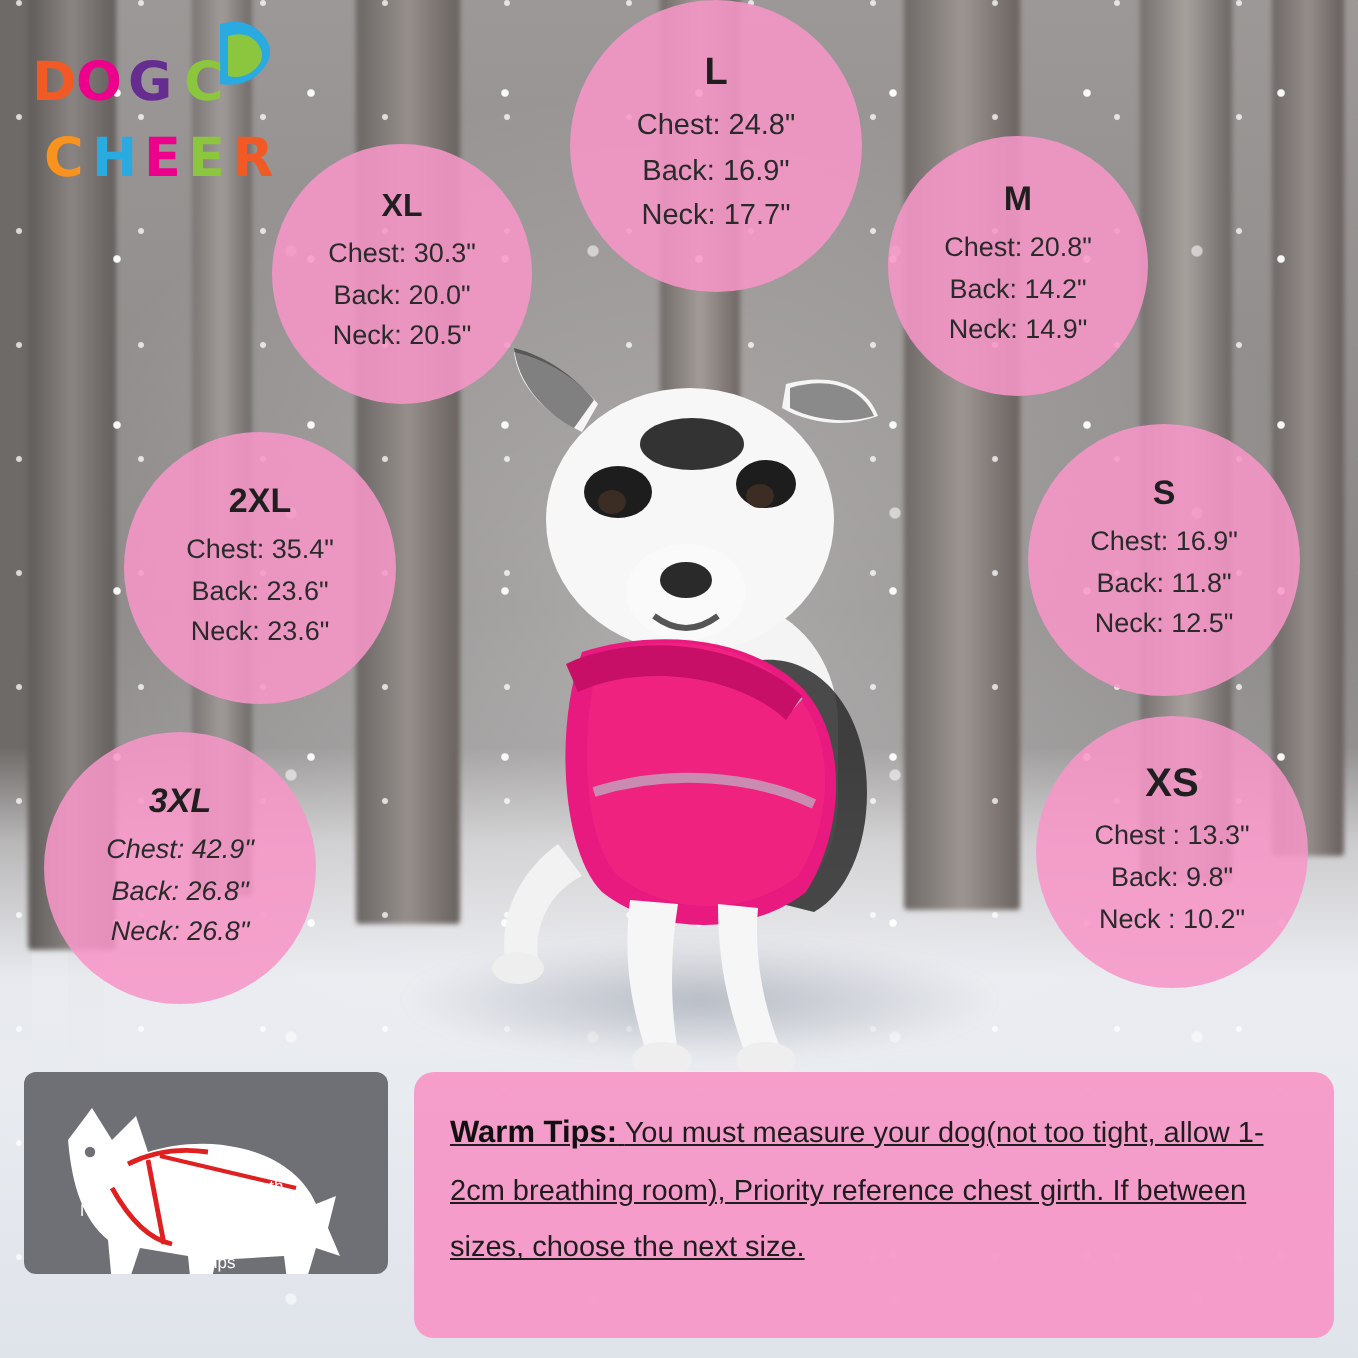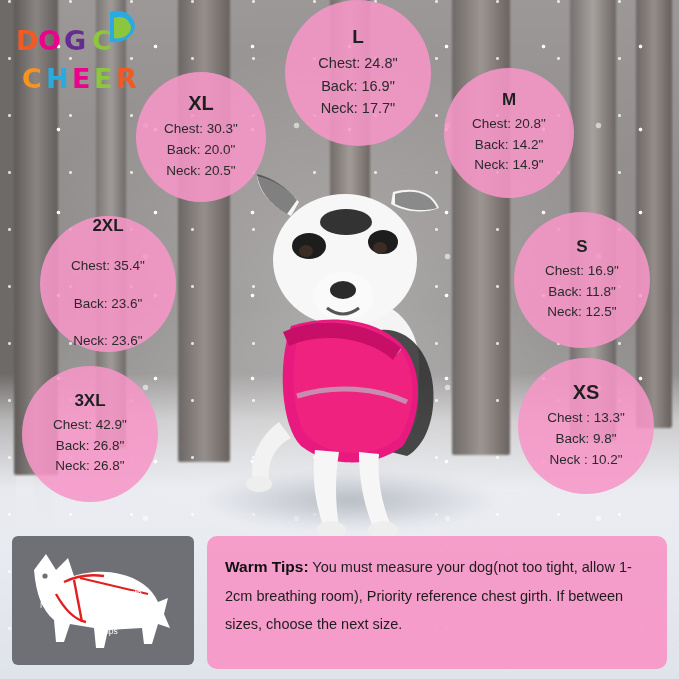"XL" div.title { font-size: 20px -> 16px }
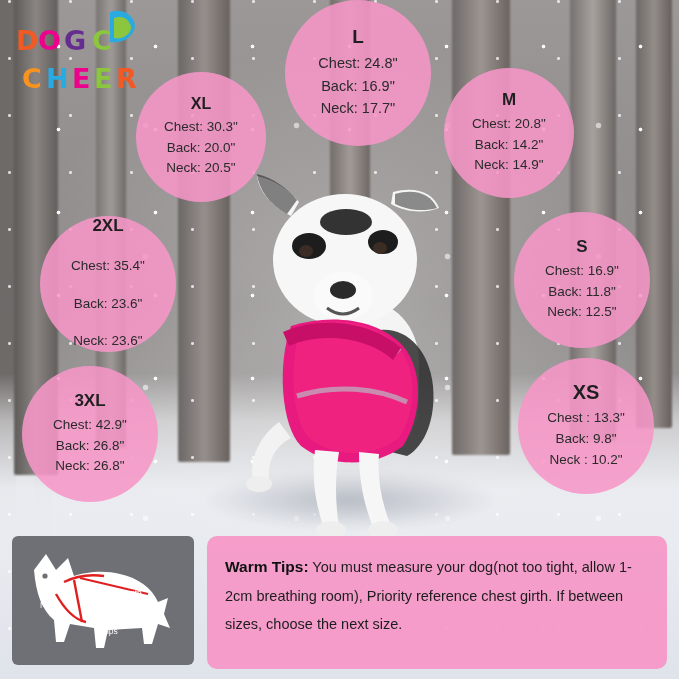"2XL" div.bubble { justify-content: space-between -> none; left: 40px -> 62px }
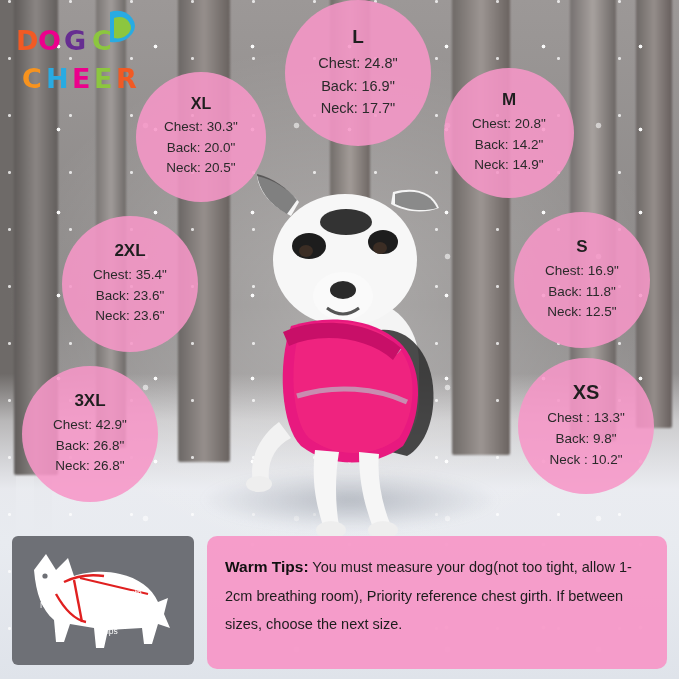"3XL" div.bubble { font-style: none -> italic }
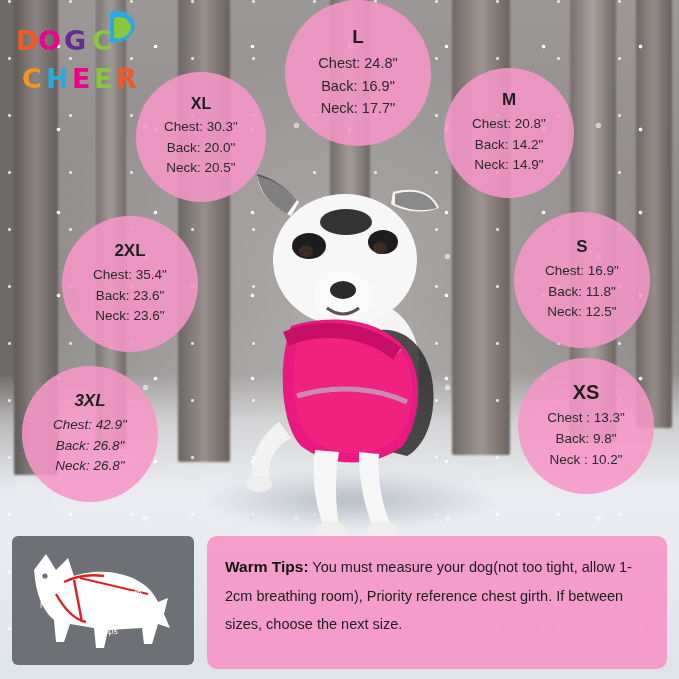"Warm Tips: You must measure" .tips .body { text-decoration: none -> underline }
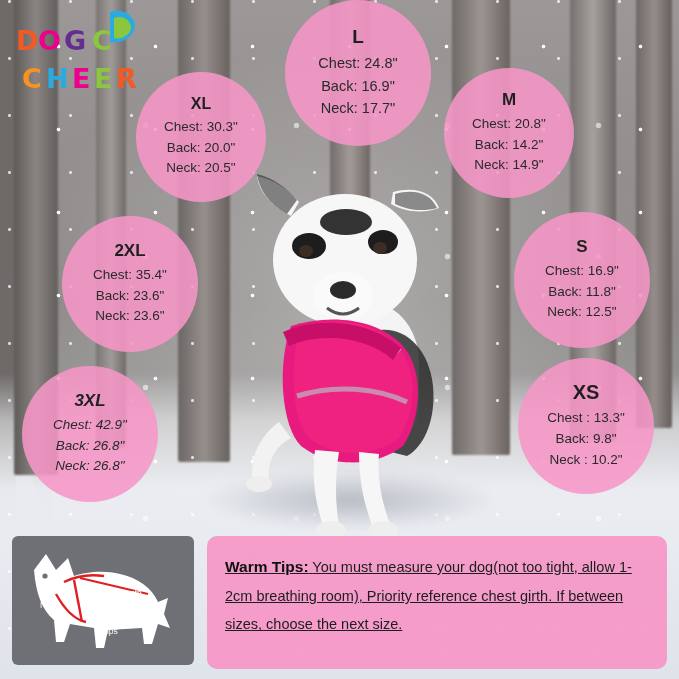"Body Length" .diagram { height: 129px -> 101px }
